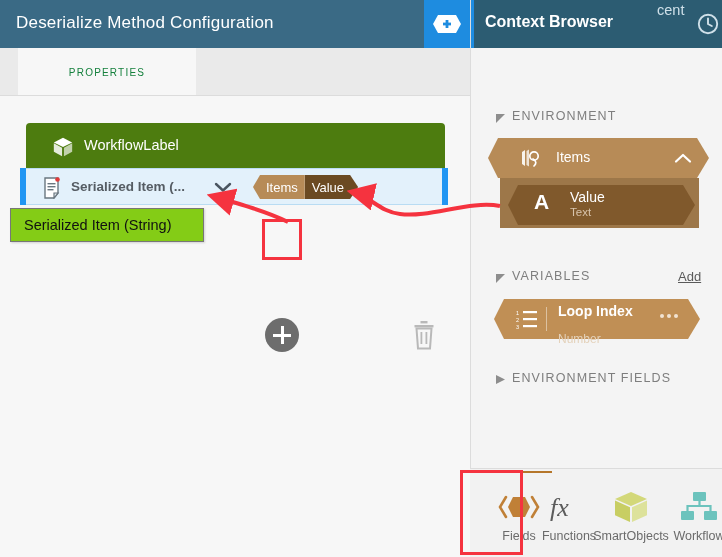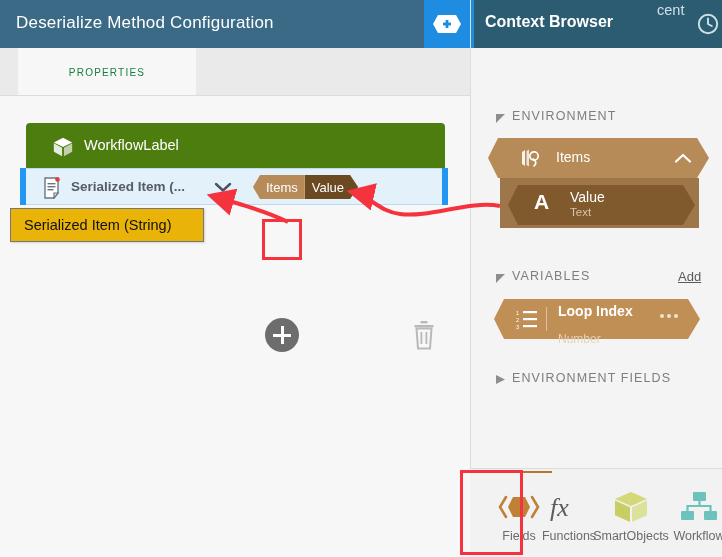"Serialized Item (String)" .tooltip { background: #eab308 -> #84cc16 }
